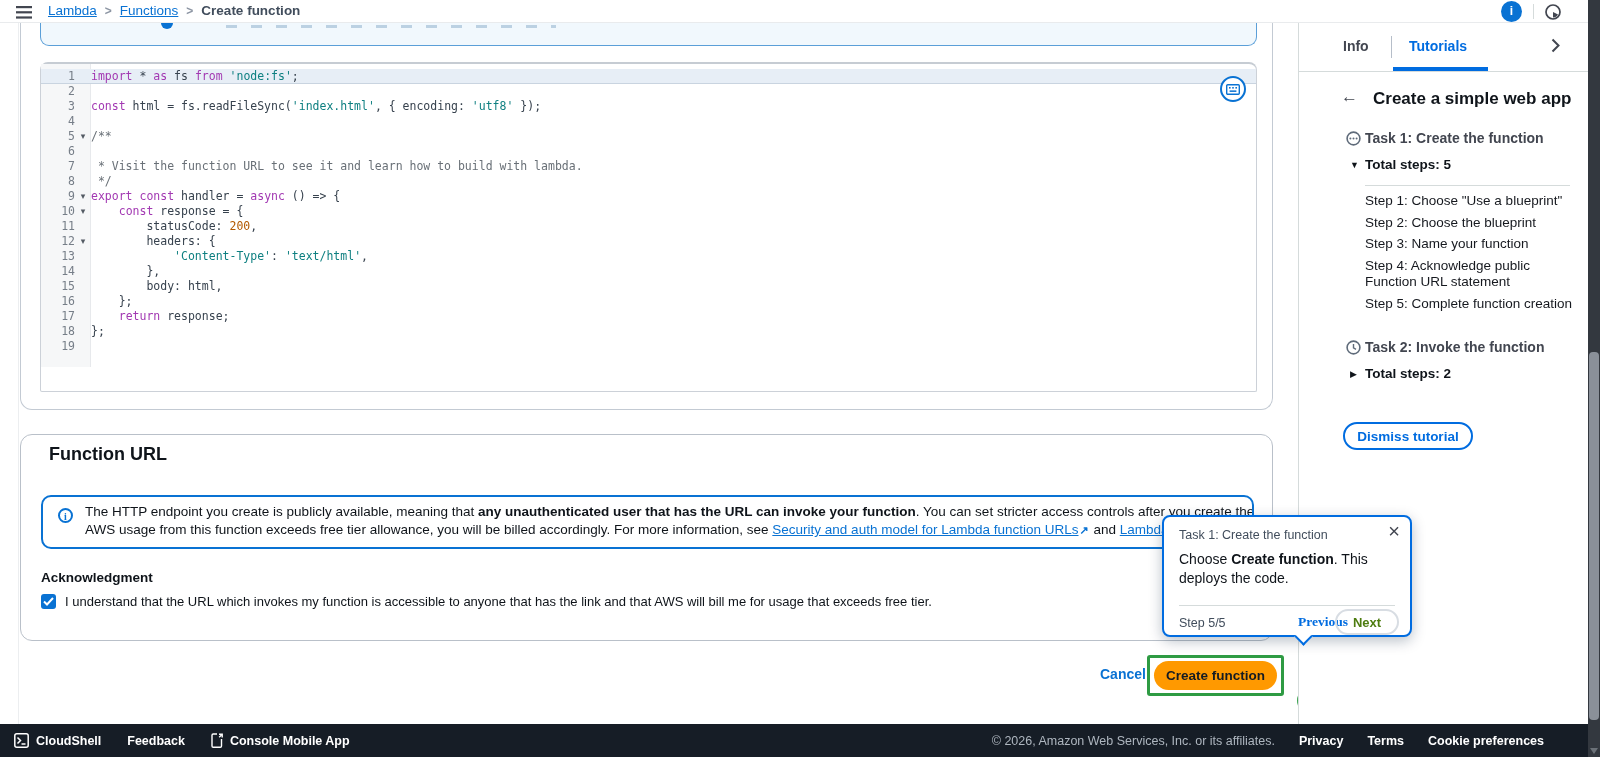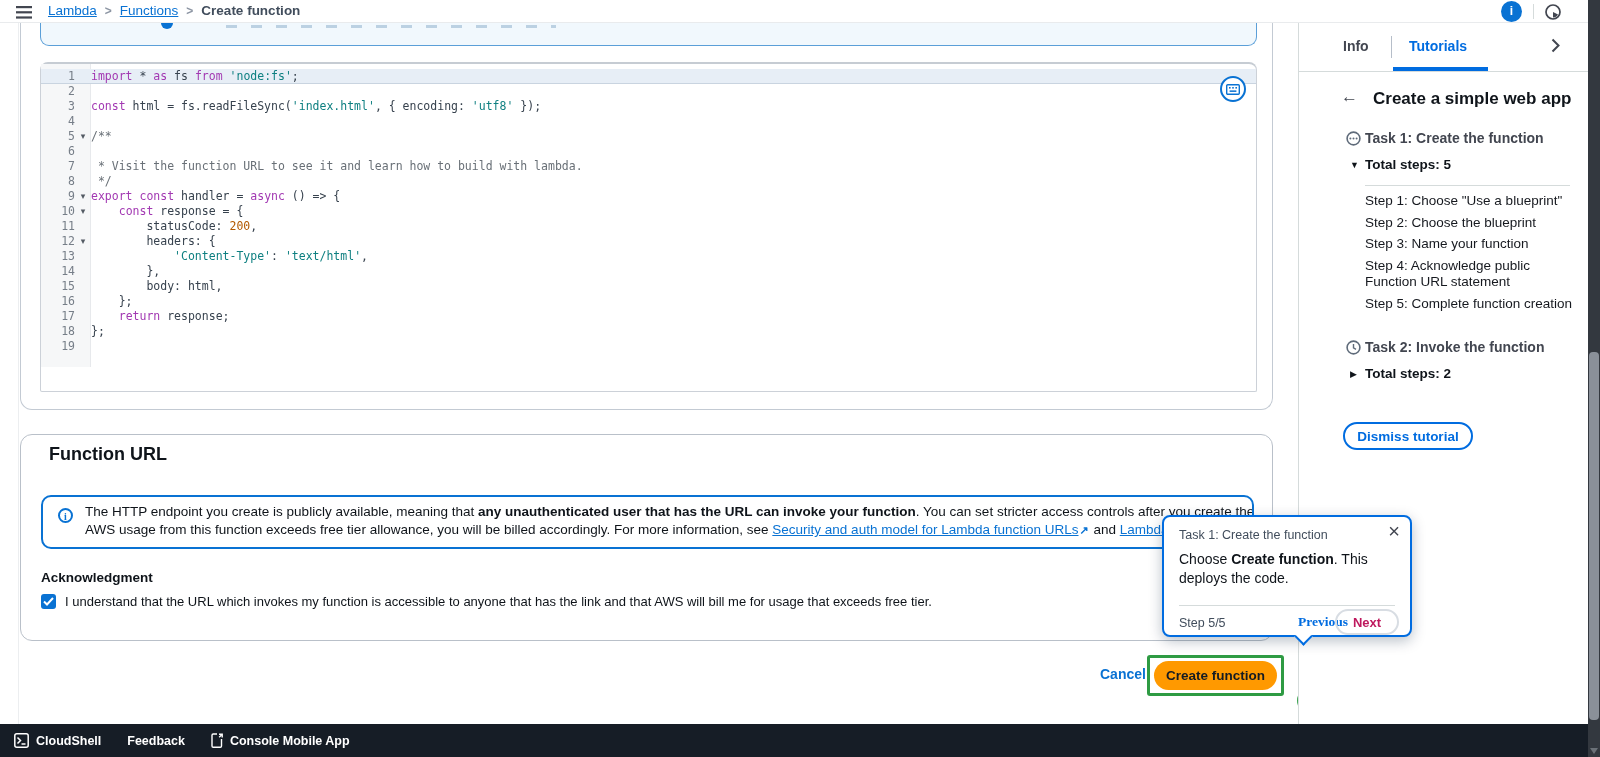"Next" #popup-next { color: #be185d -> #4d7c0f }
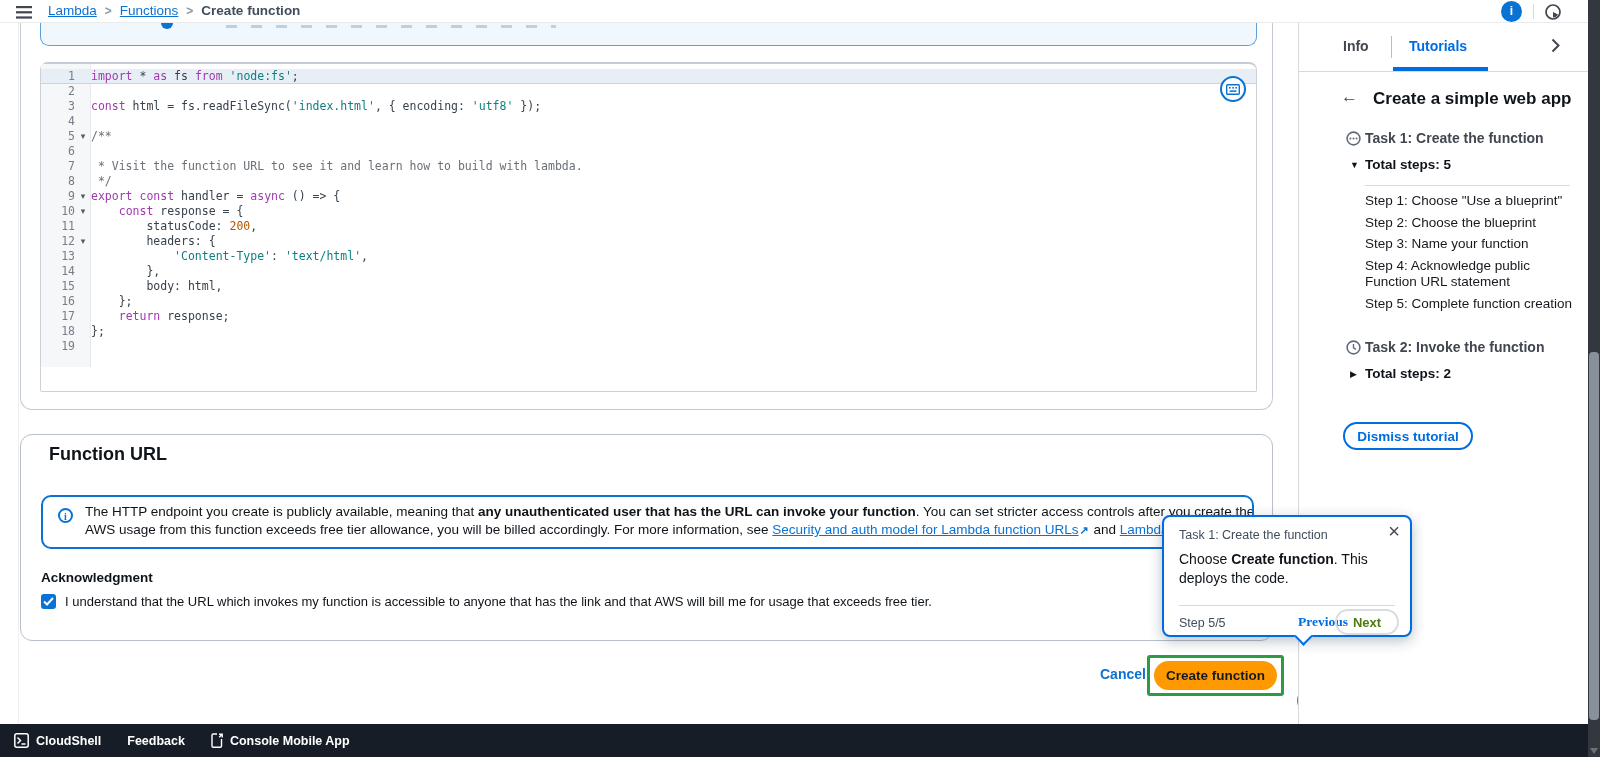"© 2026, Amazon Web Services," span { html: none -> <span> <span>© 2026, Amazon Web Services, Inc. or its affiliates.</span> <span> <span>Privacy</span> <span>Terms</span> <span>Cookie preferences</span> </span> </span> }
